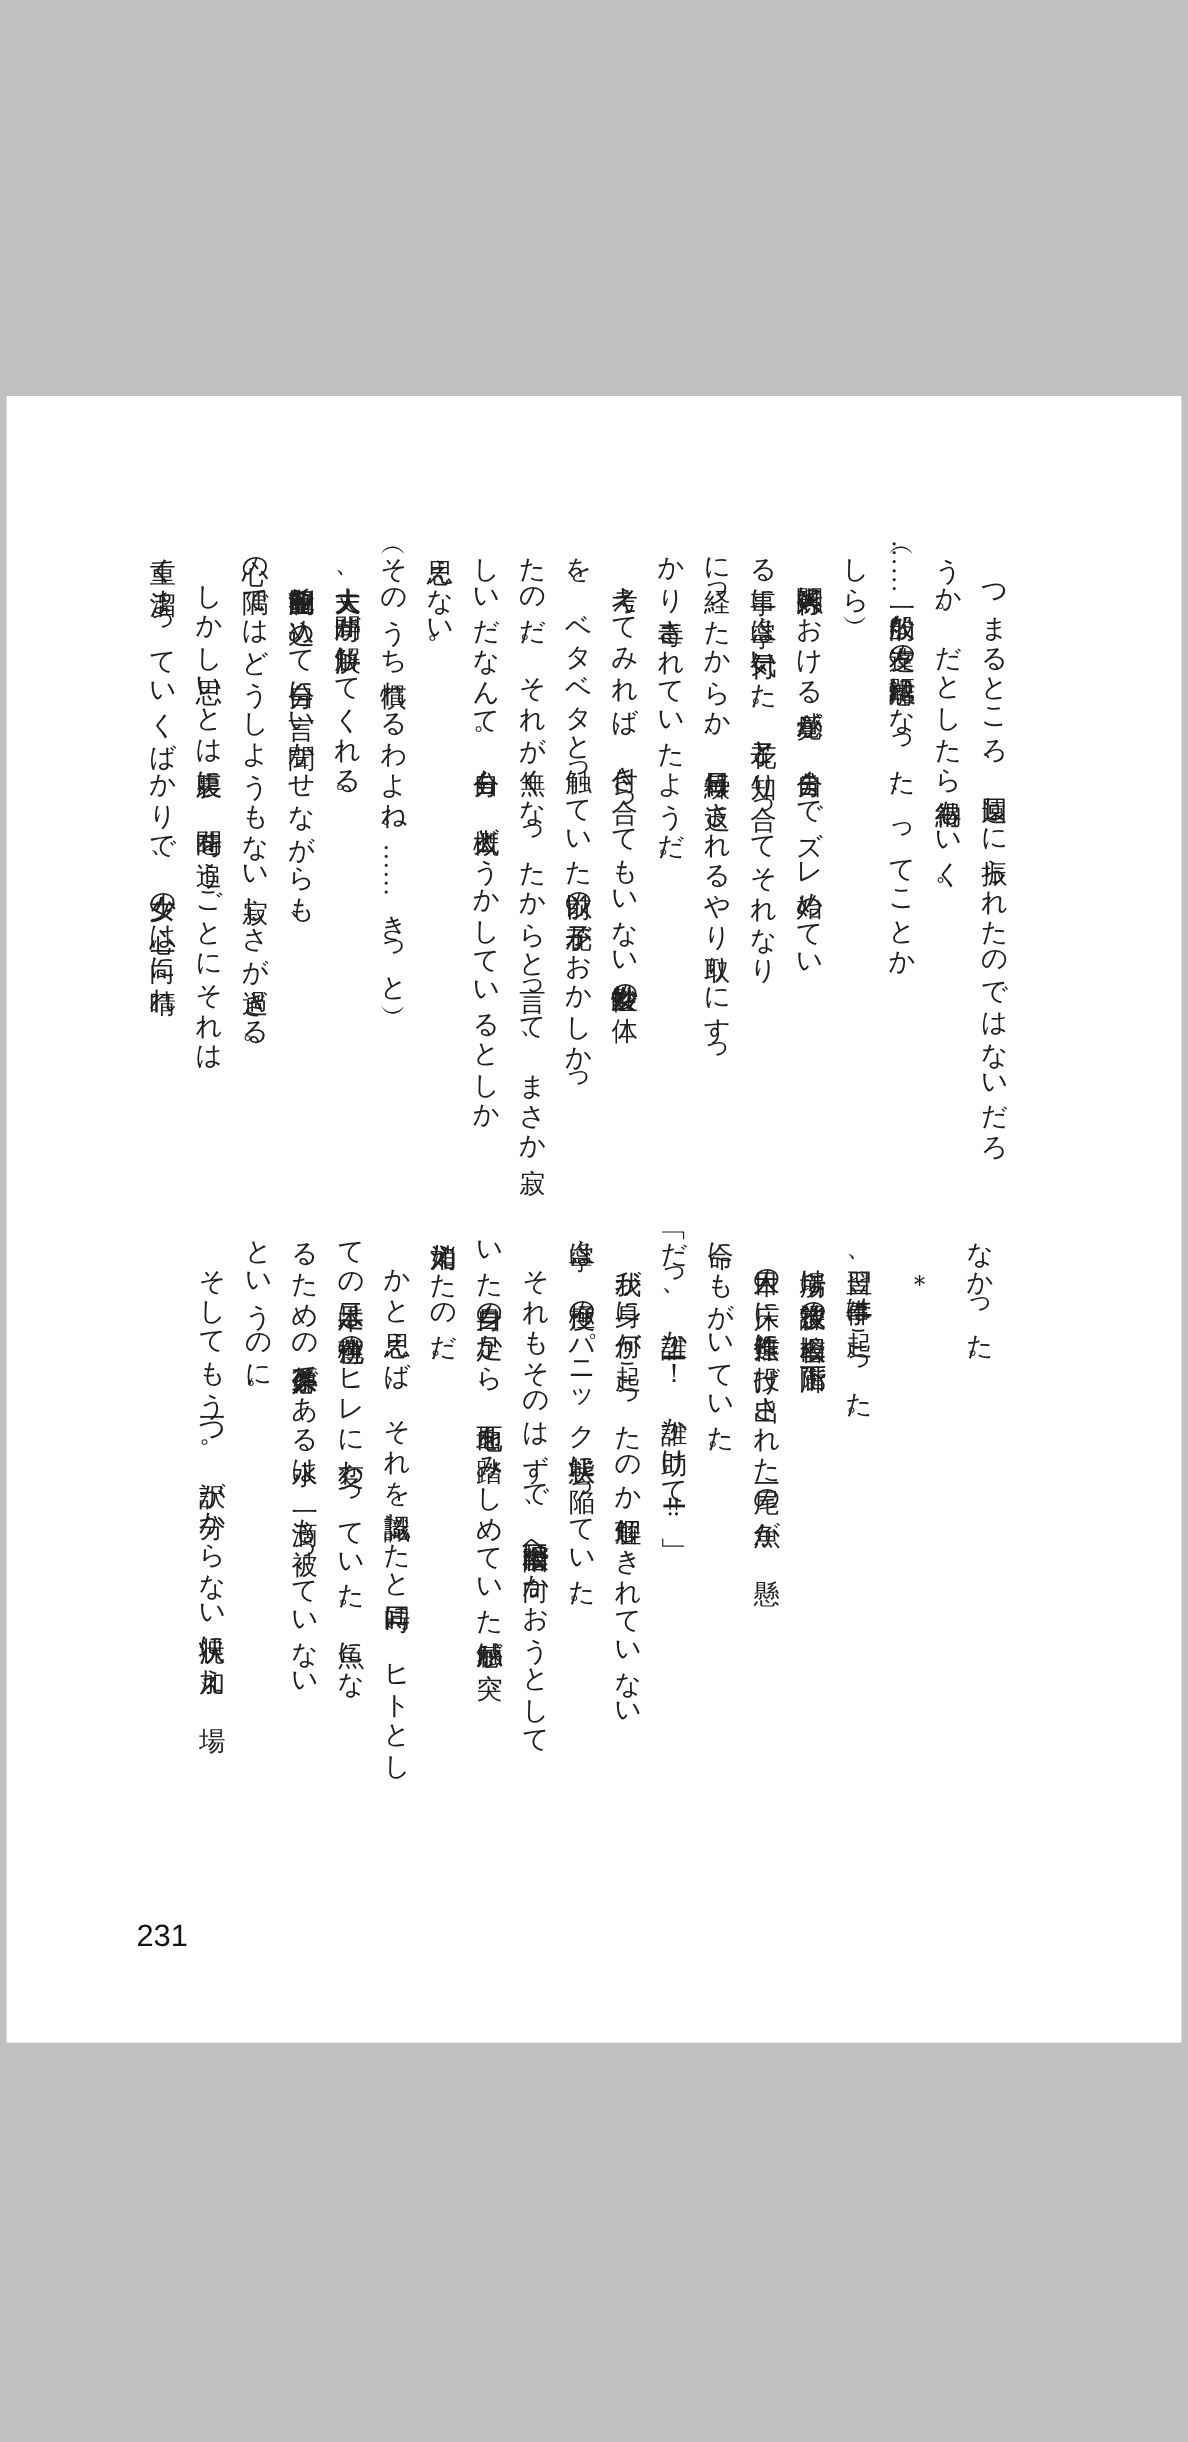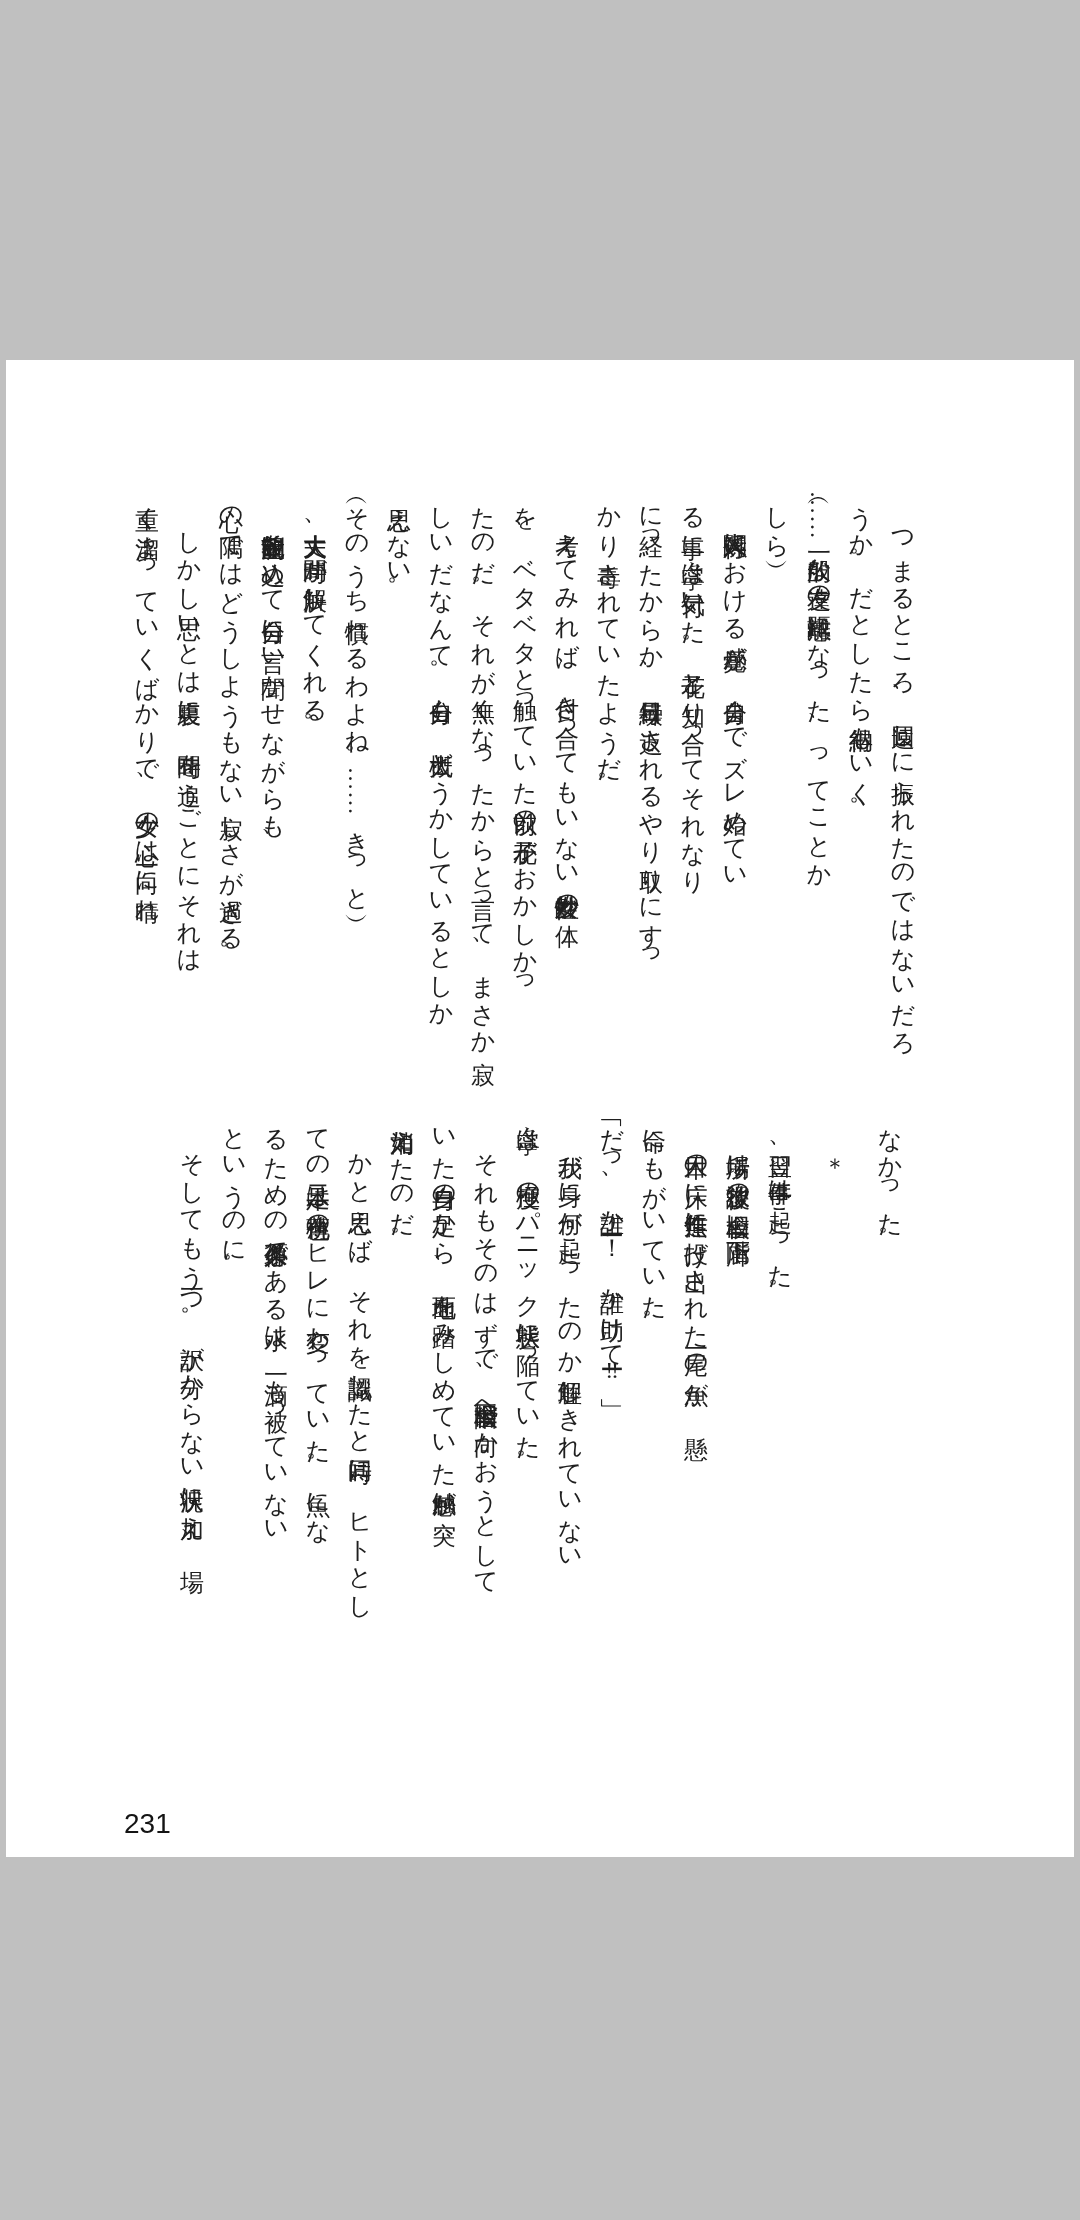"231" .page-number { top: 1448px -> 1384px }
